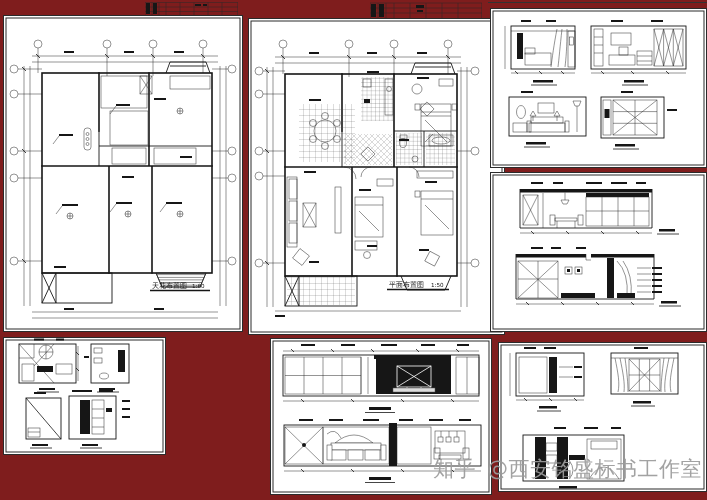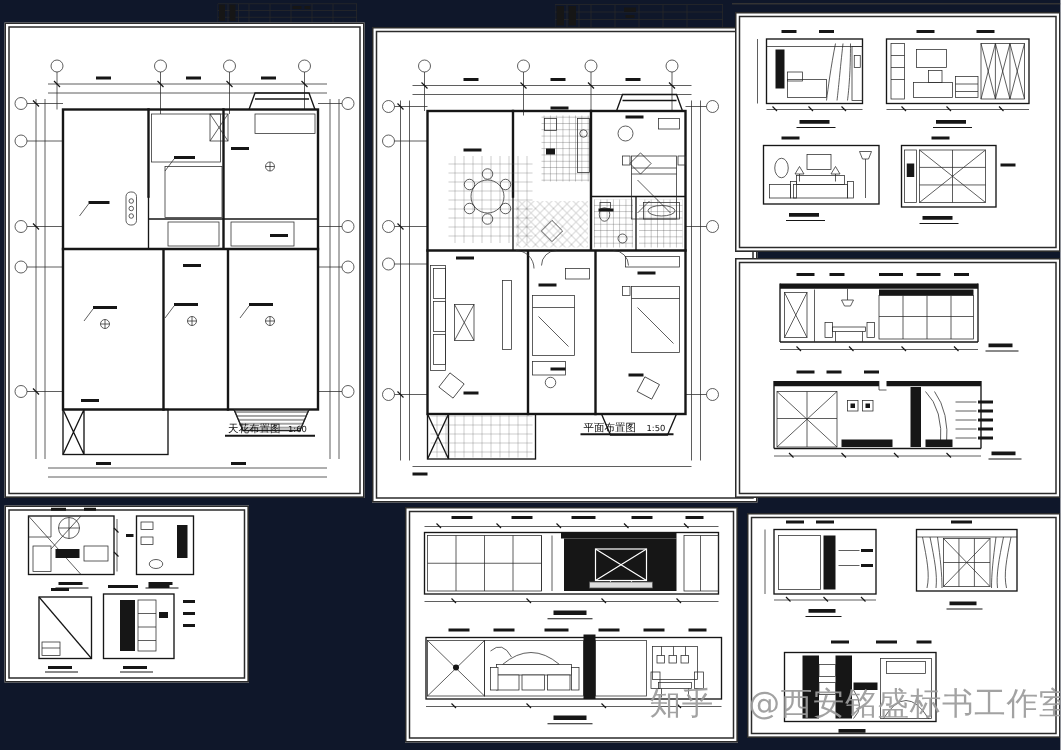"天花布置图" #stage { background: #0f172a -> #7f1d1d }
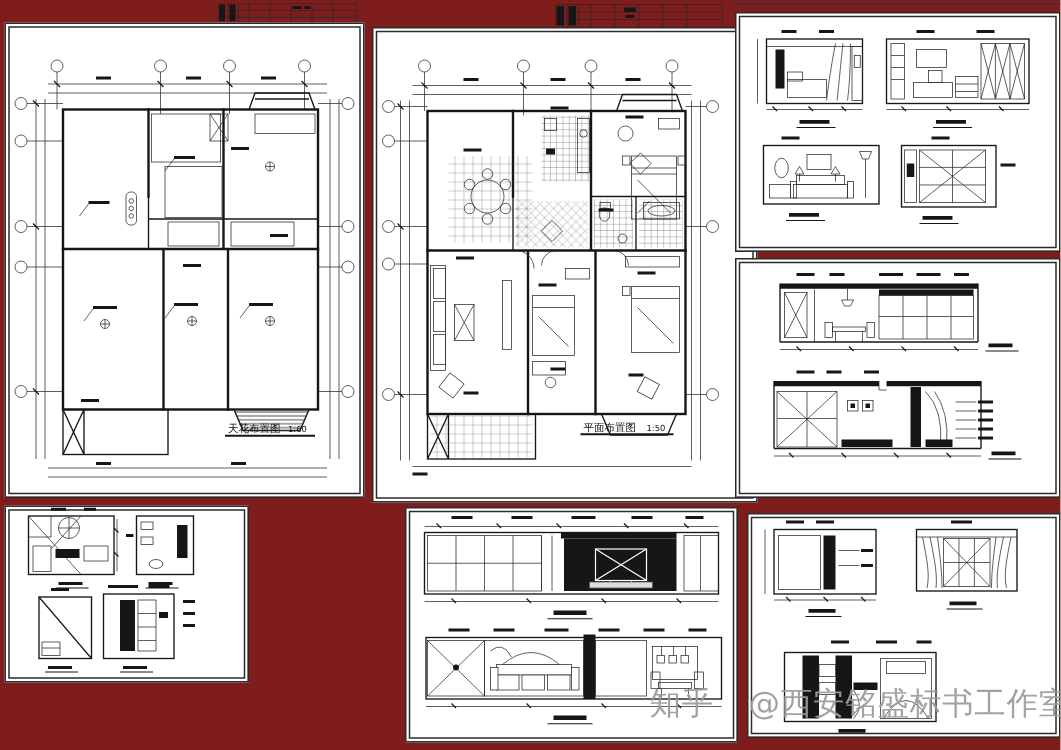"知乎" #watermark .wm-prefix { margin-right: 23px -> 11px }
